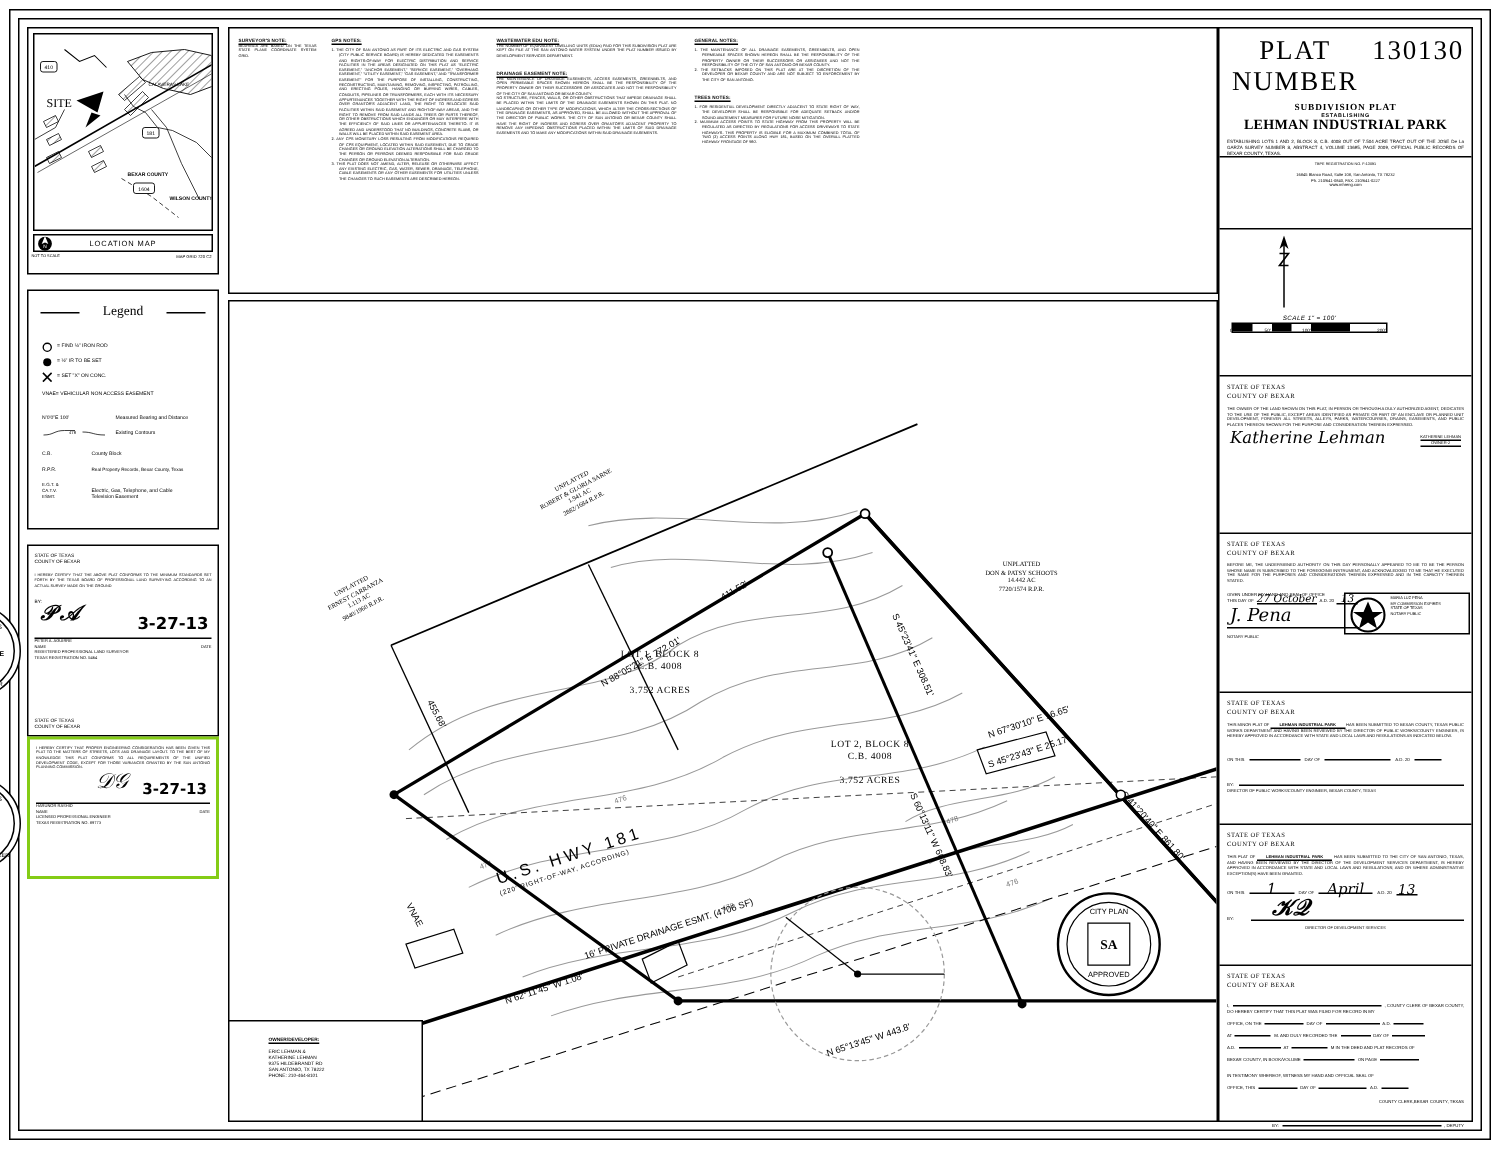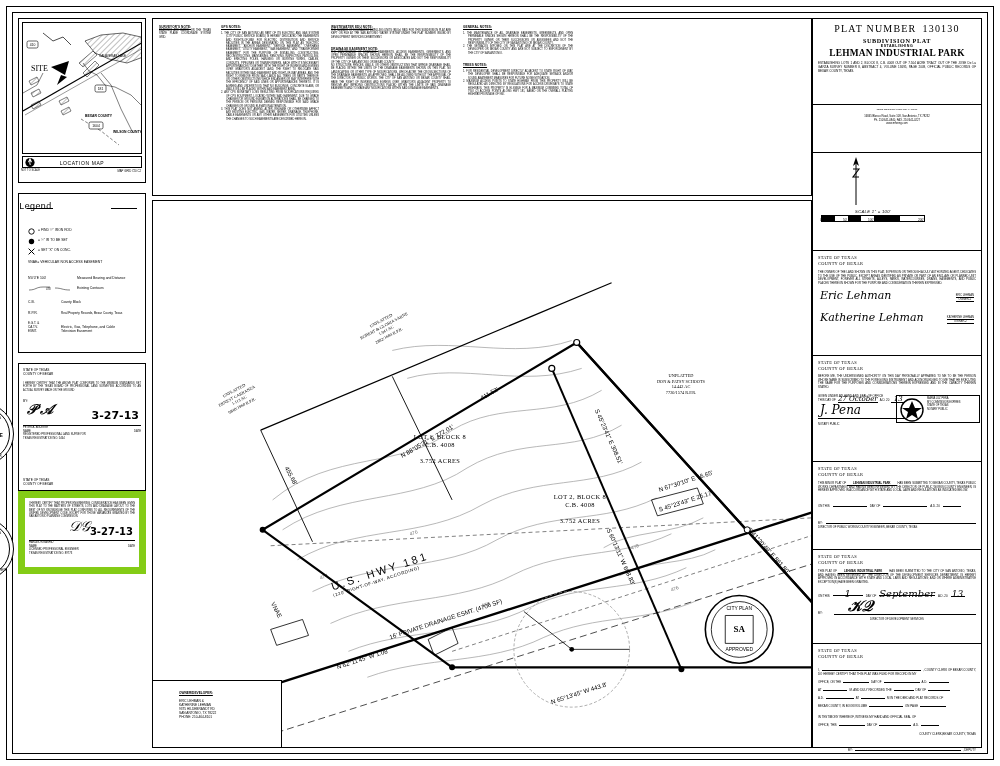"PLAT NUMBER" #plat-number { font-size: 10px -> 18px }
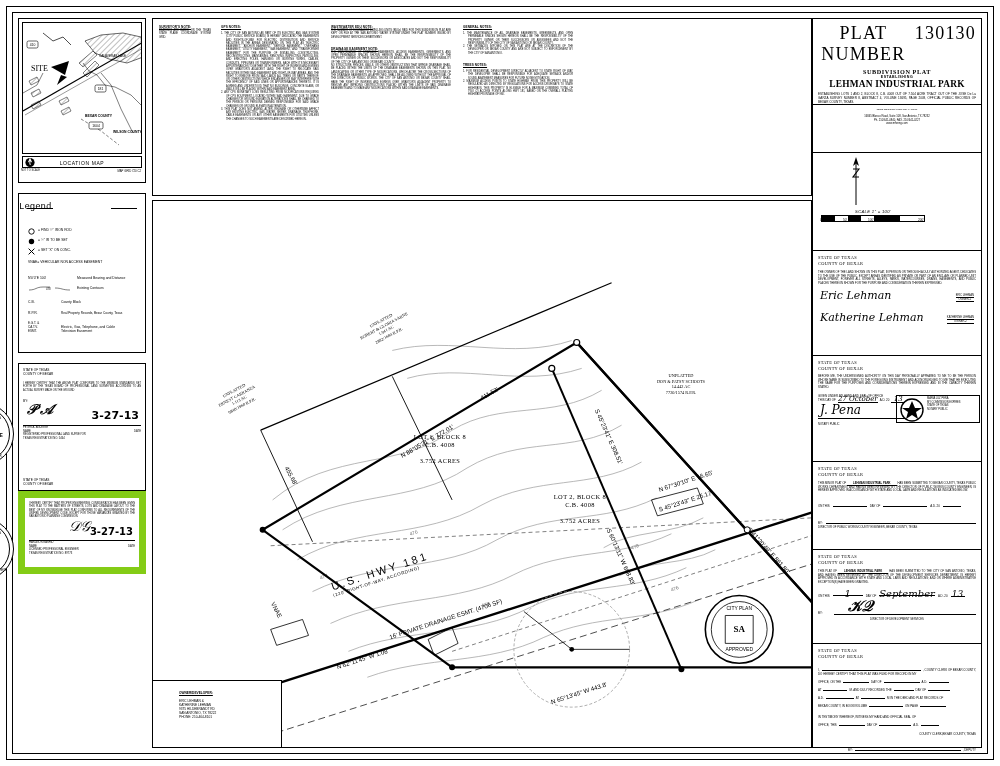"Legend" #legend-title { font-family: Liberation Mono, monospace -> Liberation Serif, serif; text-align: none -> center }
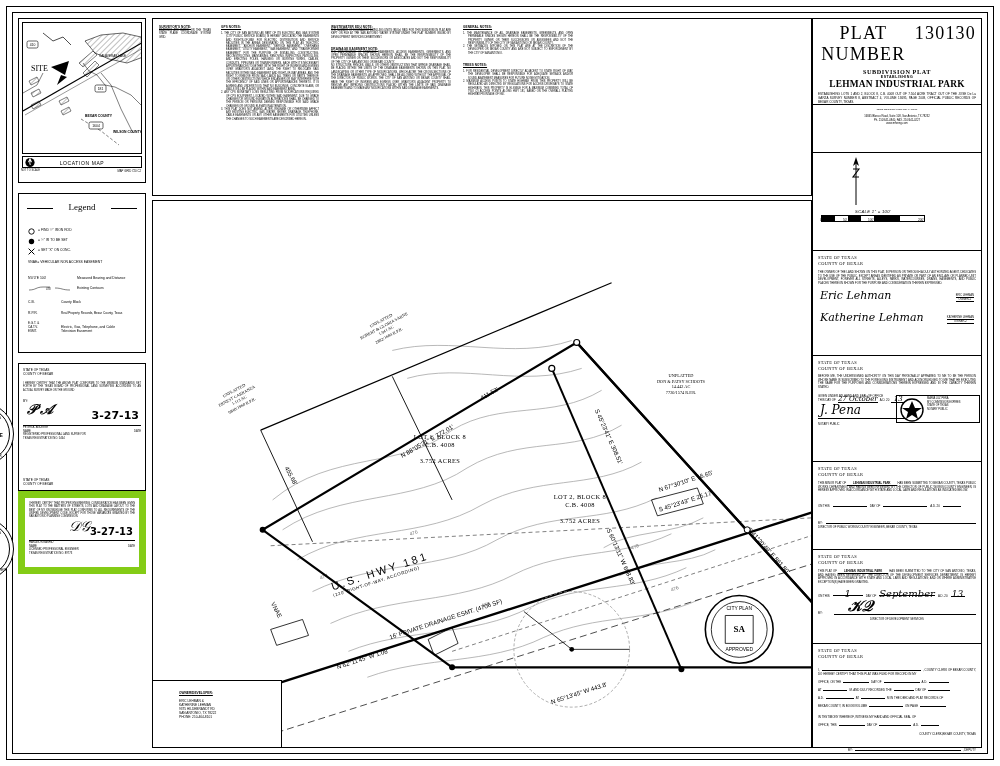"Eric Lehman" div { html: <div> <div>Eric Lehman</div> <div> <div>ERIC LEHMAN</div> <div>OWNER-1</div> </div> </div> -> none }
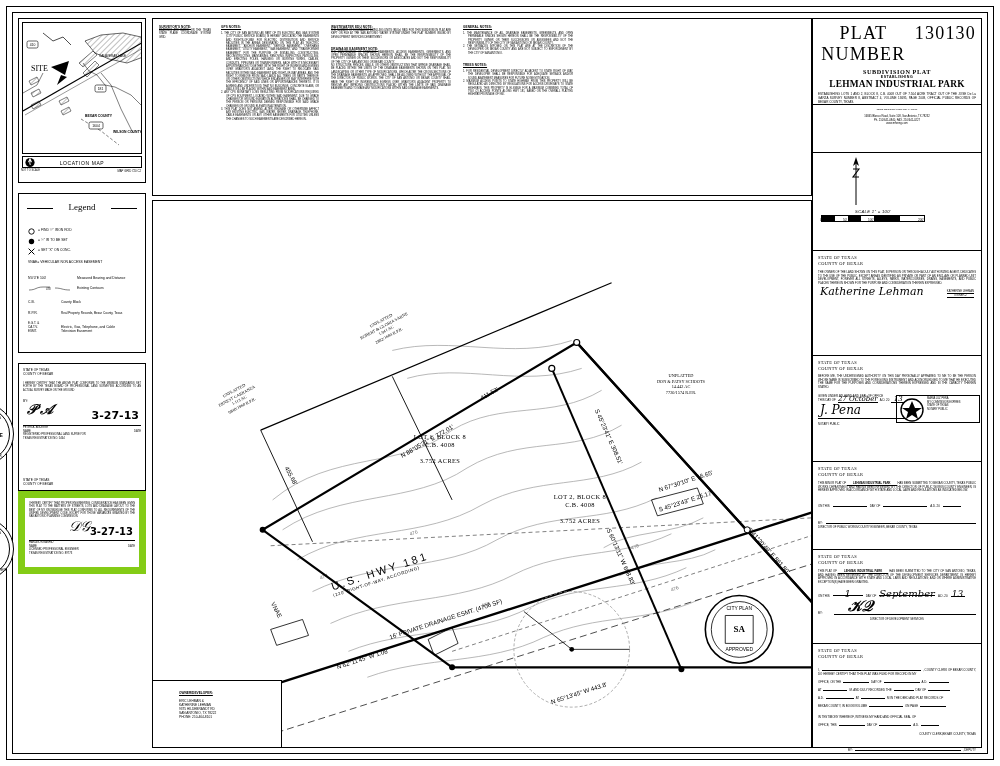"𝒟𝒢" #eng-box { border: 7px solid #84cc16 -> 2px solid #84cc16; height: 83px -> 95px }
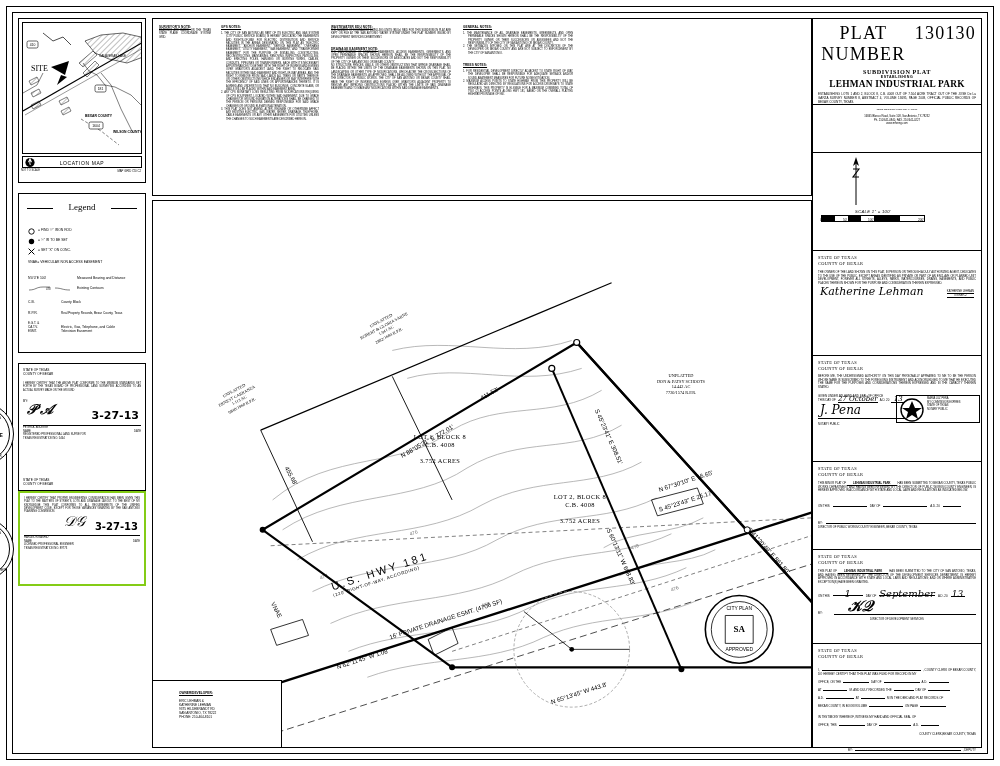"September" span.hand { text: September -> April }
